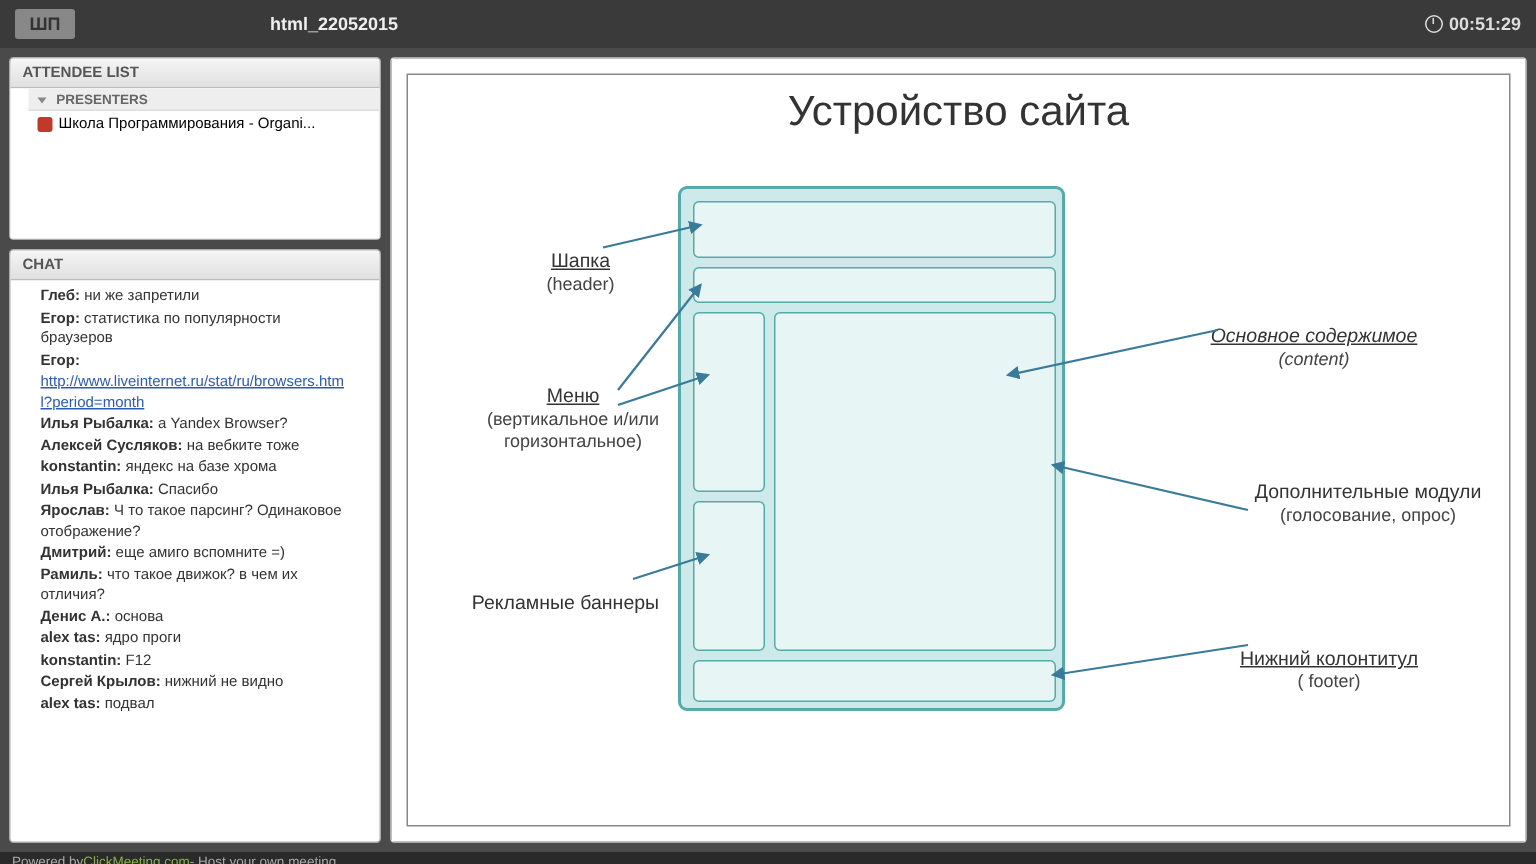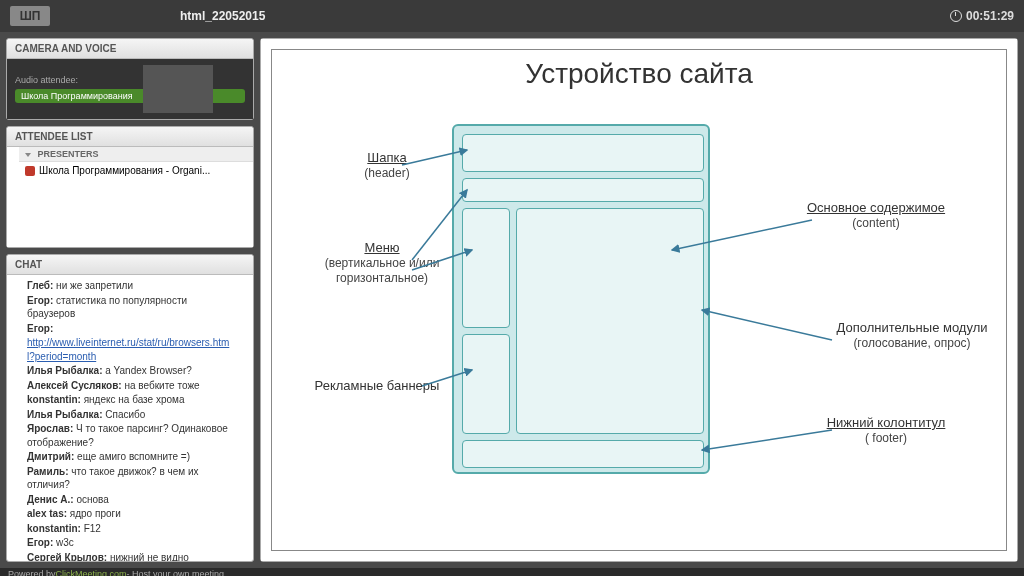"CAMERA AND VOICE" div.panel { html: <div> <div>CAMERA AND VOICE</div> <div> <div></div> <div>Audio attendee:</div> <span>Школа Программирования</span> </div> </div> -> none }
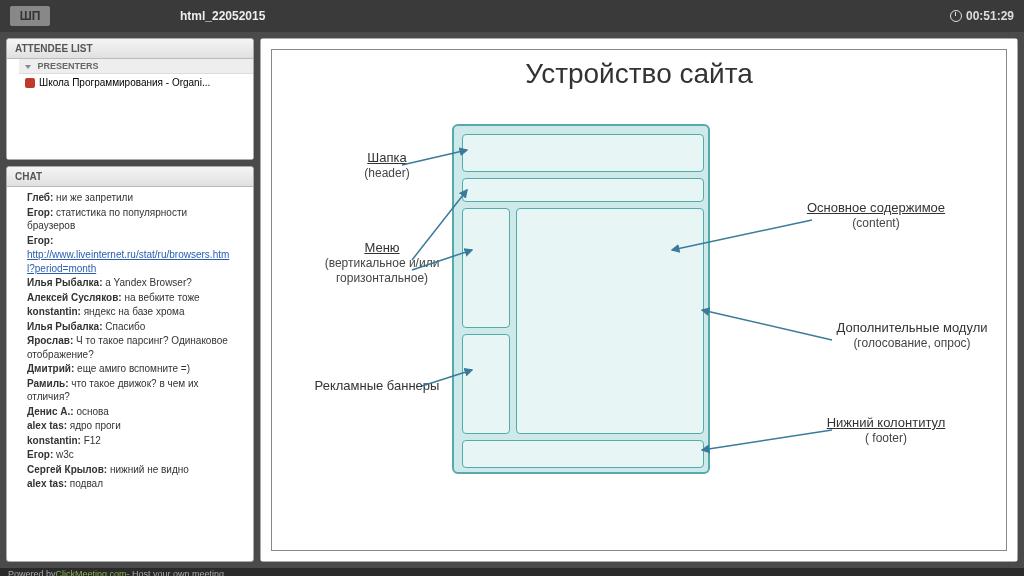"Шапка" .callout .head { margin-top: none -> 16px }
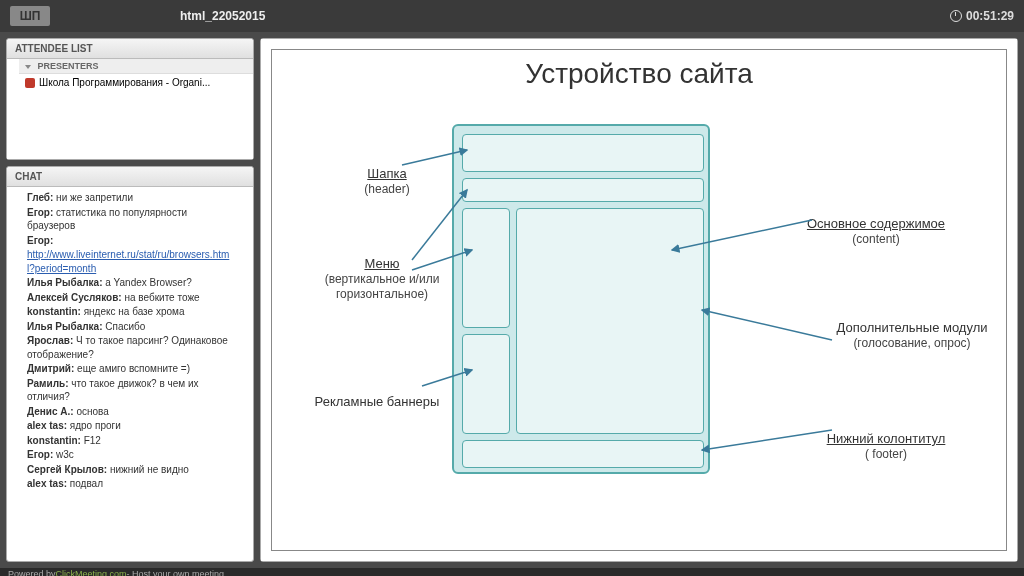"Основное содержимое" .c-content { font-style: none -> italic }
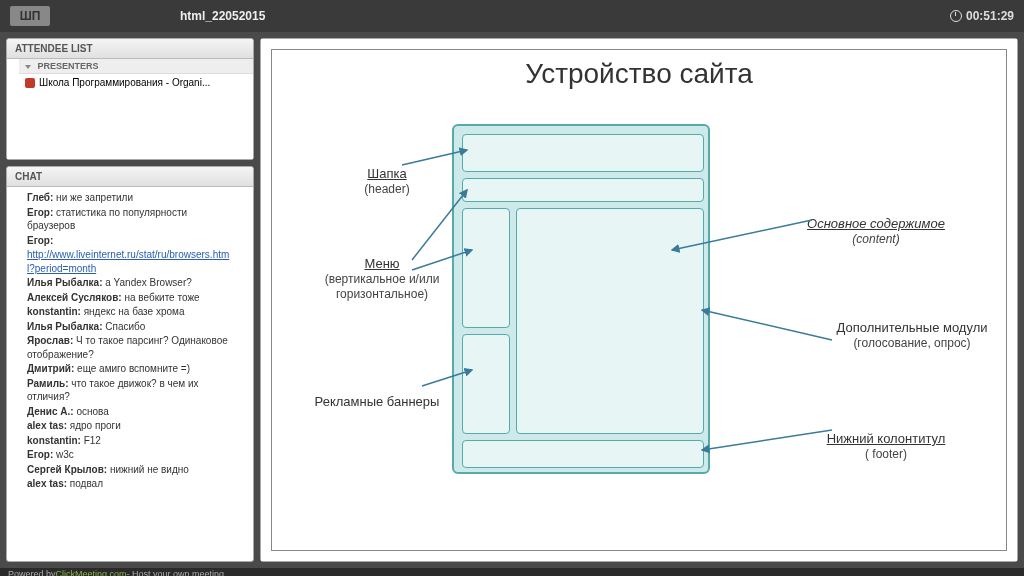"Егор: w3c" div.chat-line { html: <div><b>Егор: </b>w3c</div> -> none }
